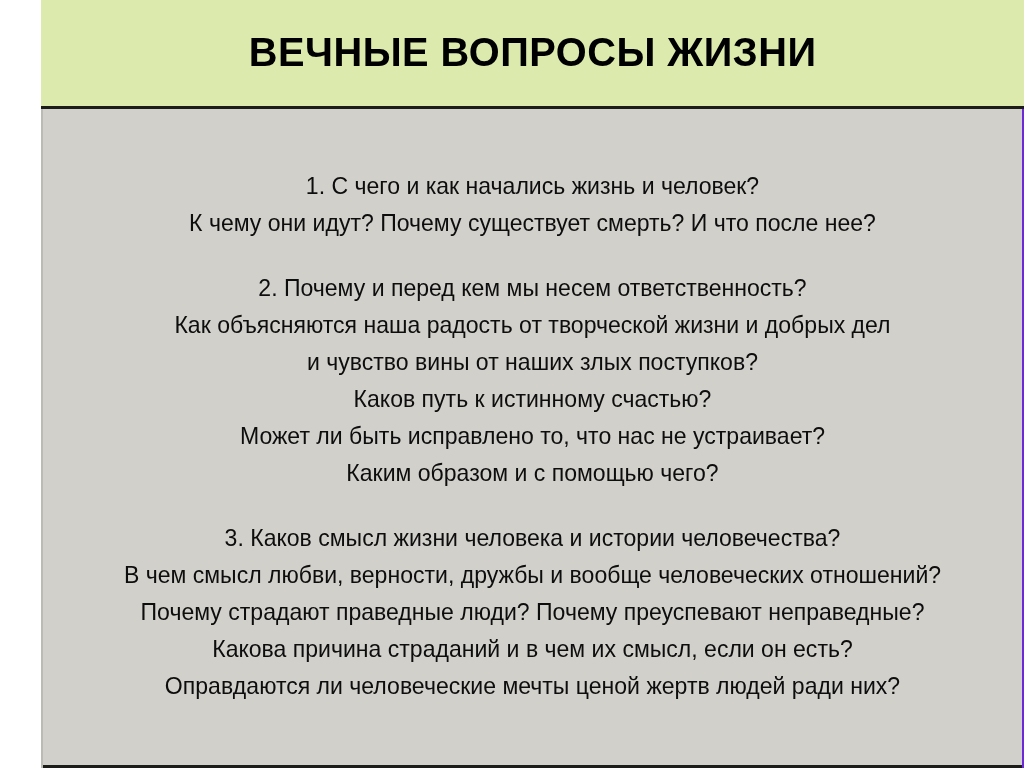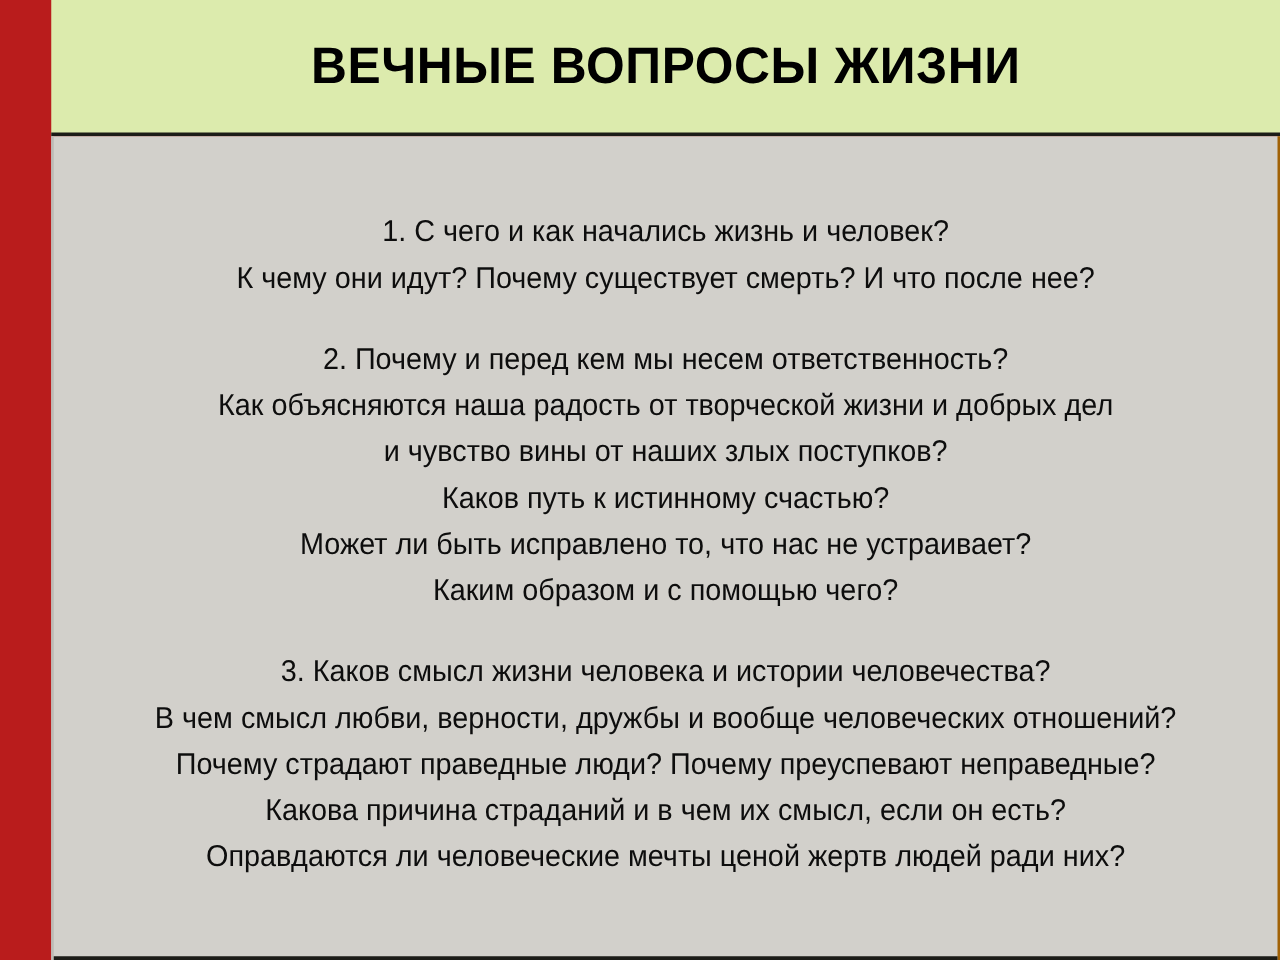"ВЕЧНЫЕ ВОПРОСЫ ЖИЗНИ" .slide { background: #b91c1c -> #ffffff }
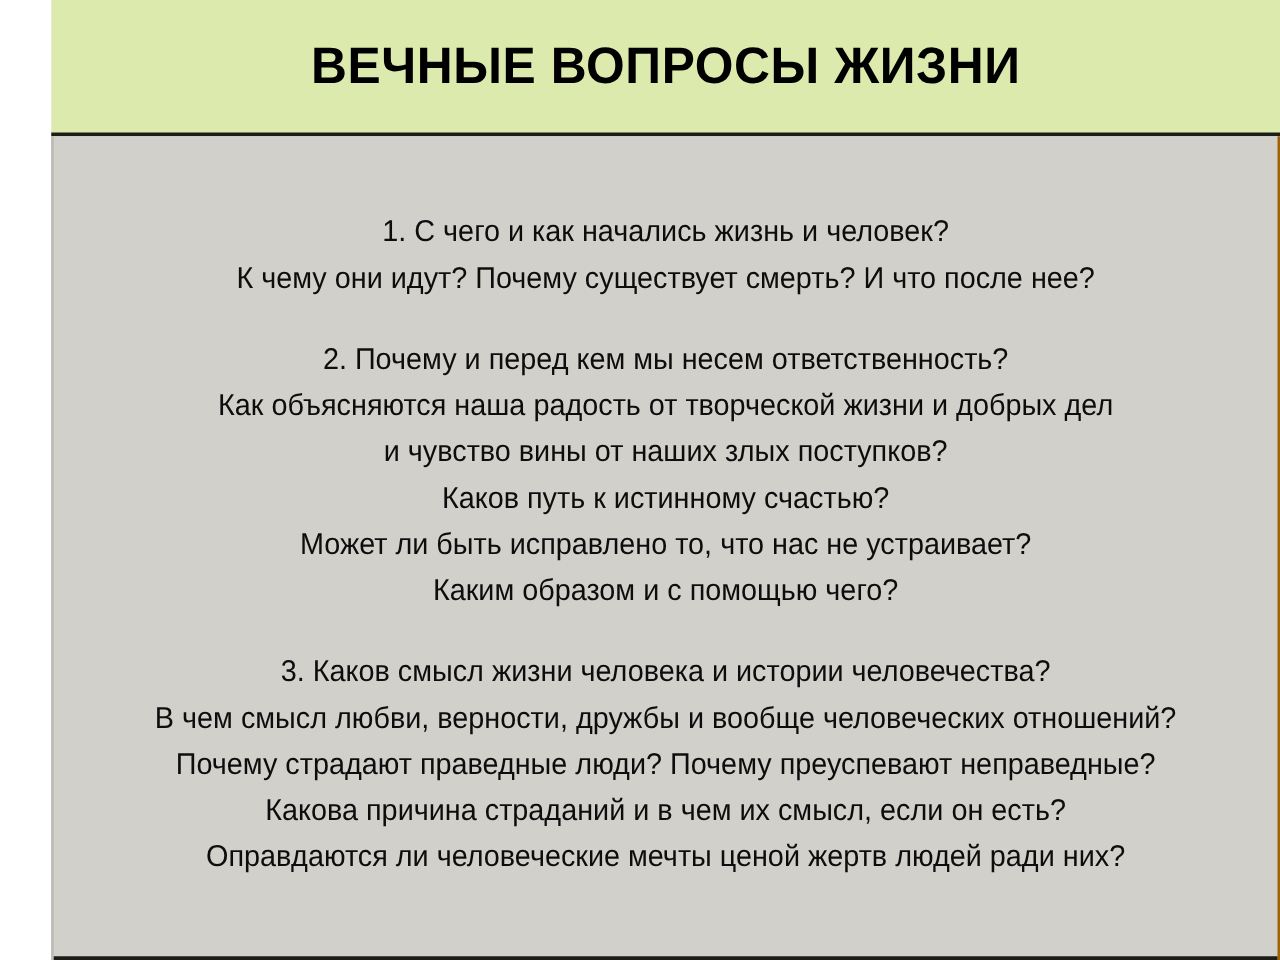"1. С чего и как" .body-area { border-right: 2px solid #a16207 -> 2px solid #6d28d9 }
